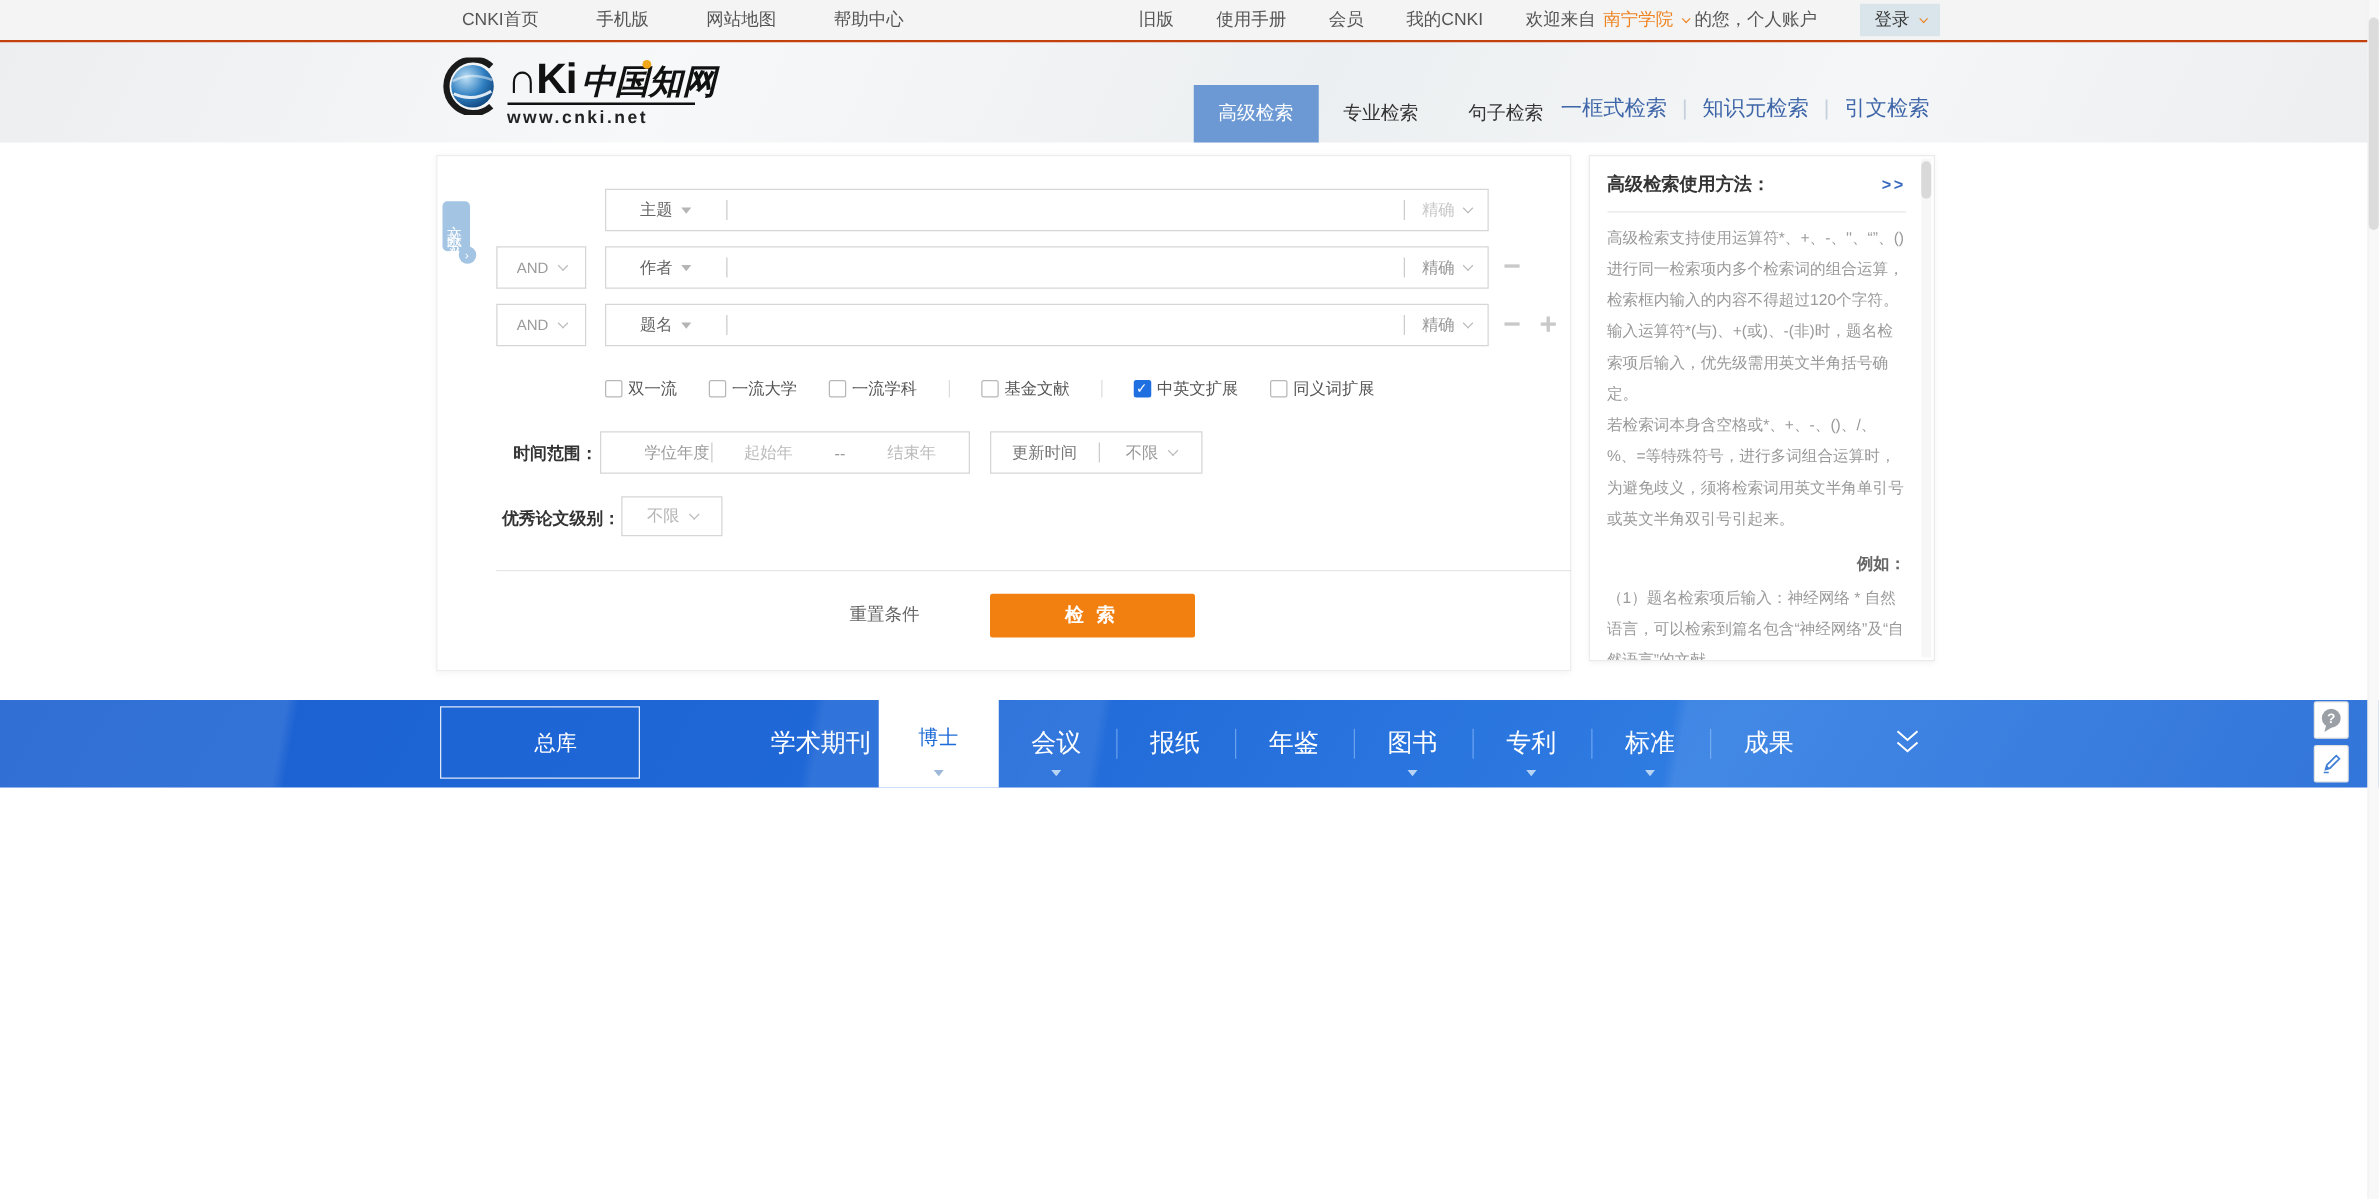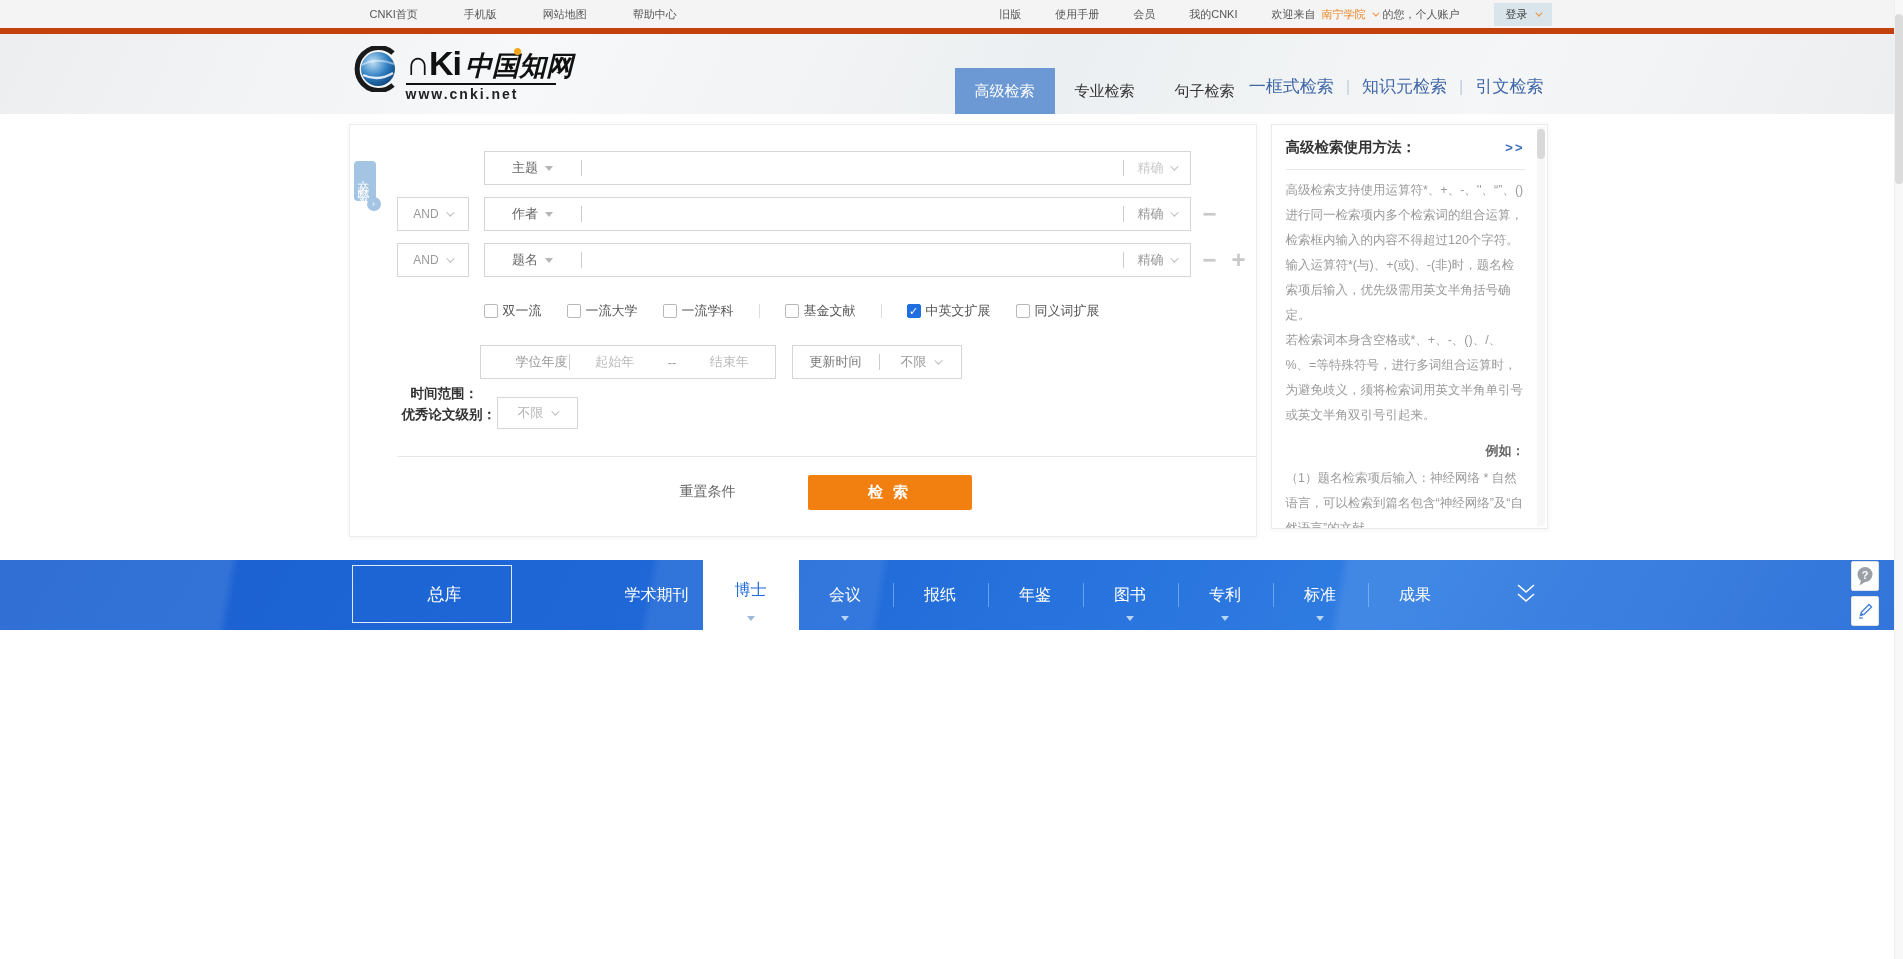"CNKI首页" .topbar { border-bottom: 6px solid #c2410c -> 2px solid #c2410c; font-size: 11px -> 14px }
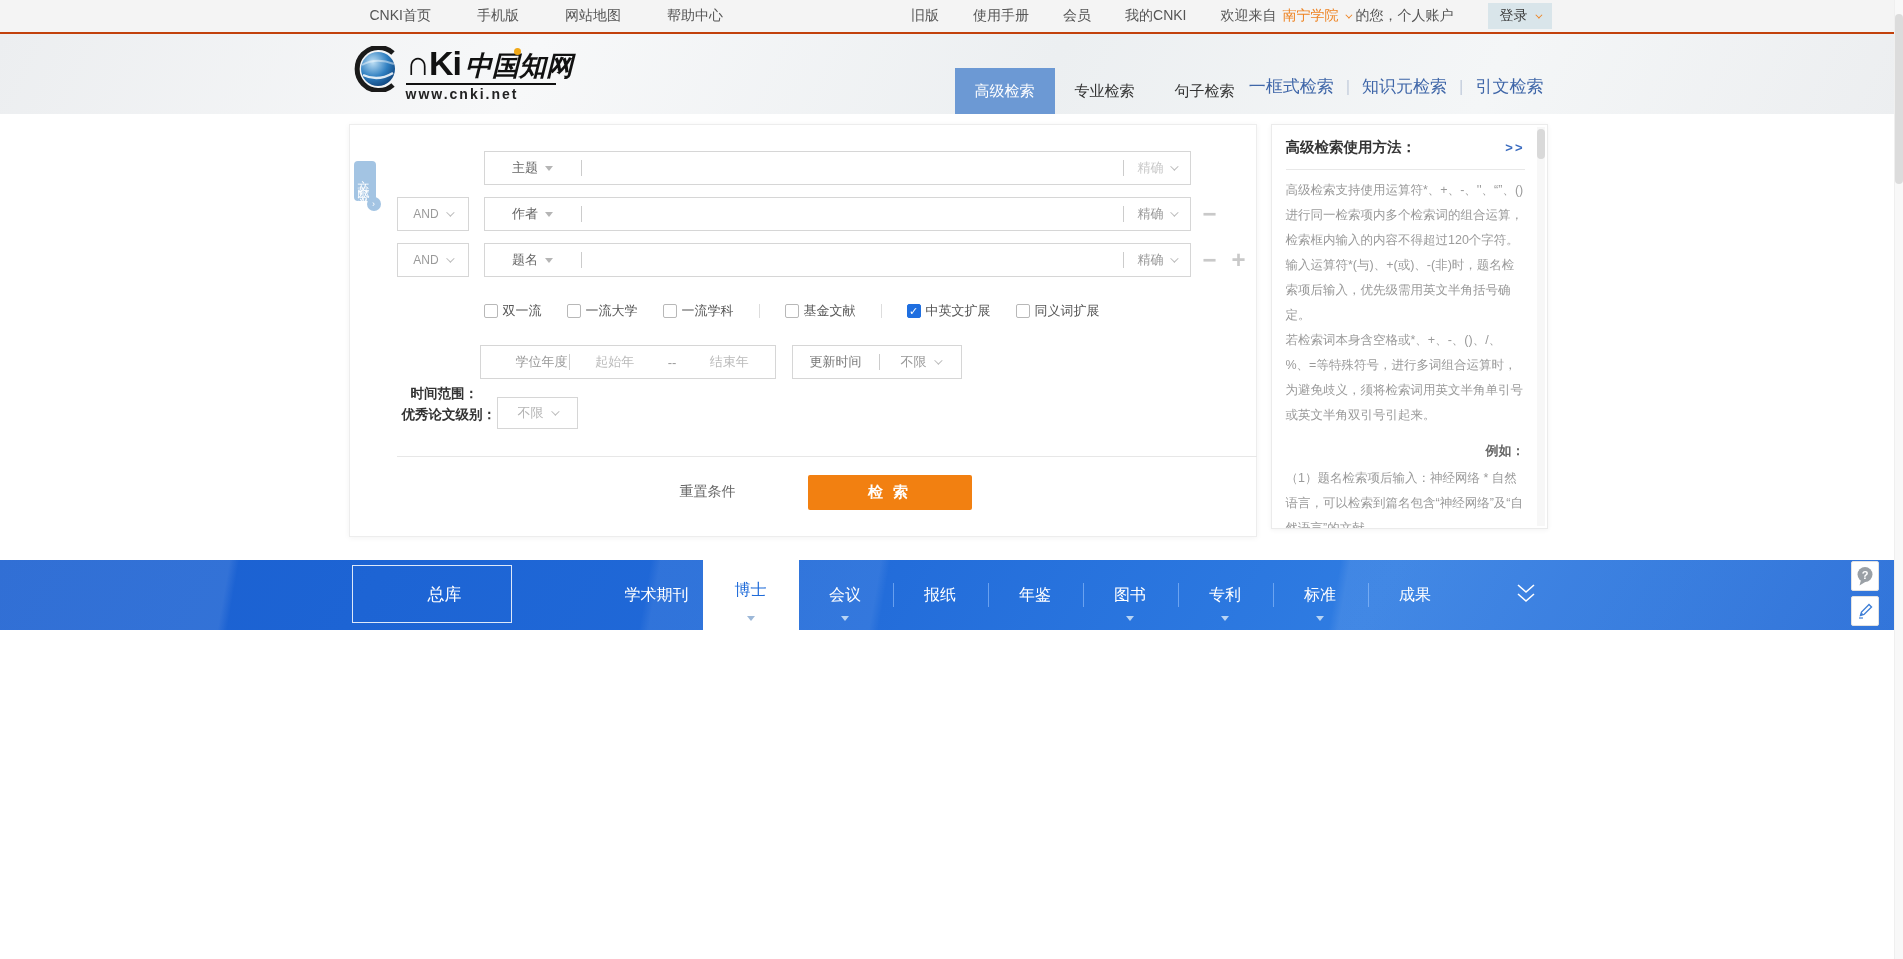"时间范围：" .time-label { margin-top: 31px -> none }
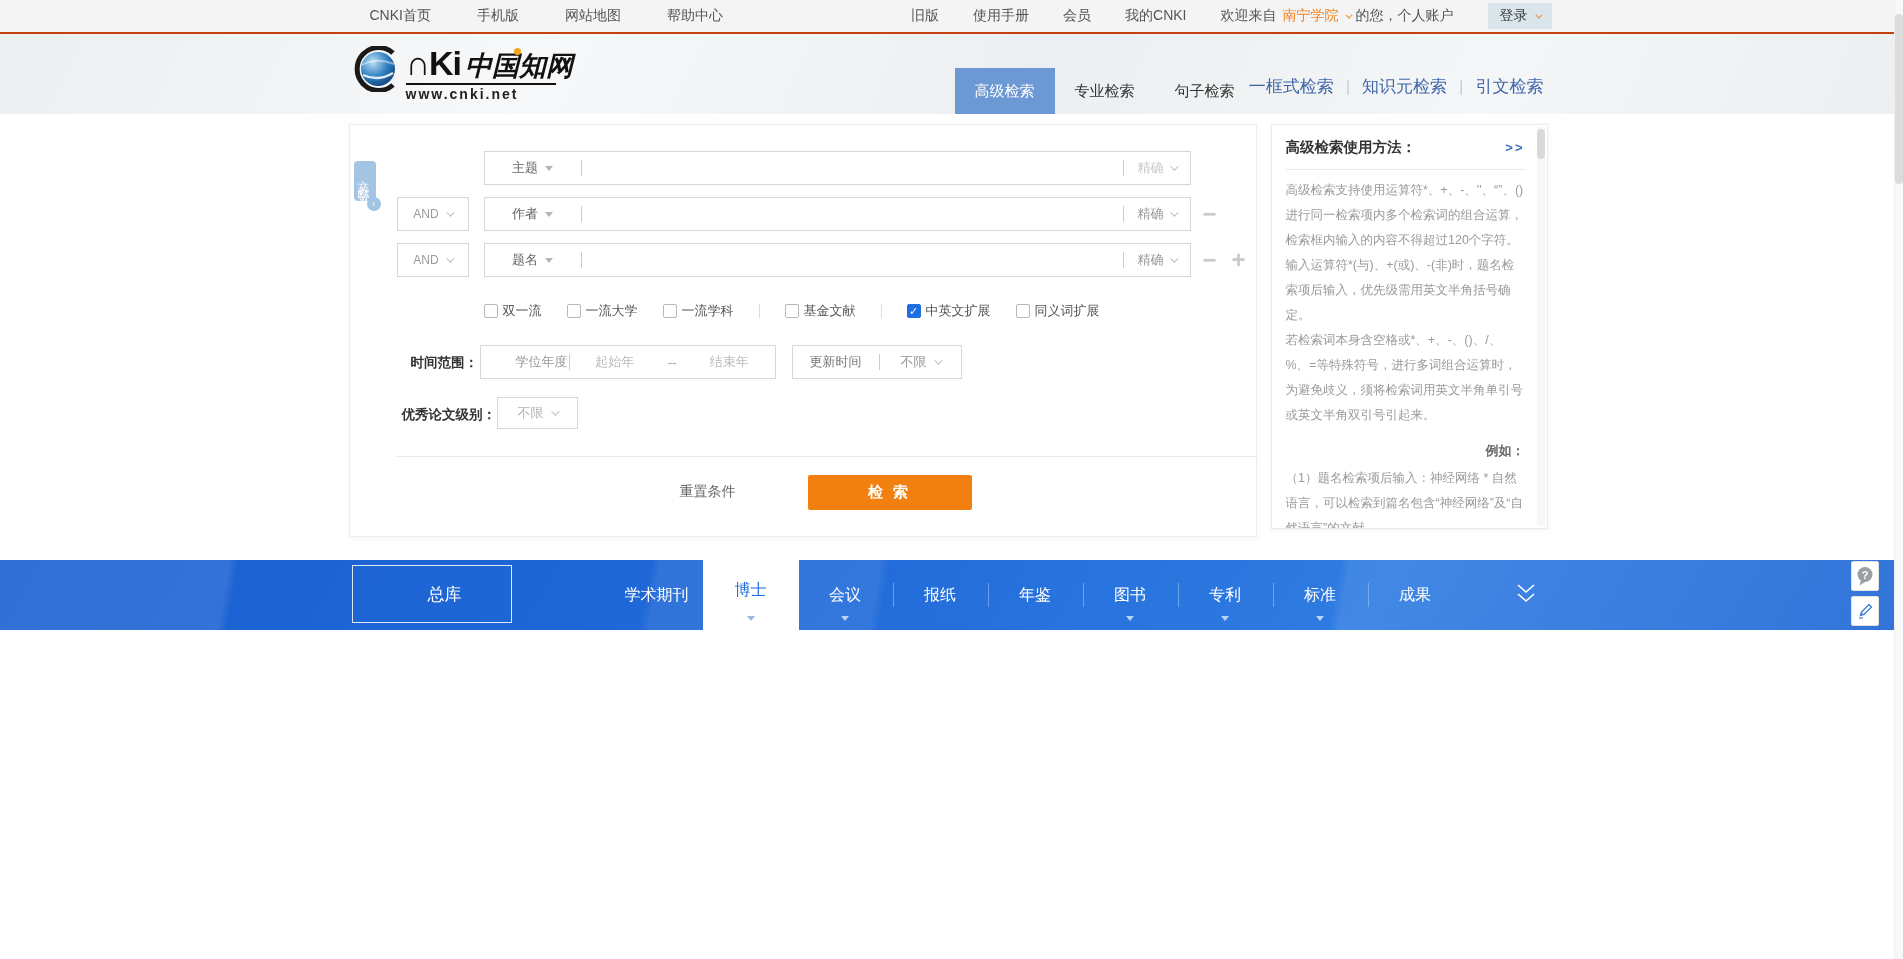"检 索" .search-btn { margin-left: 16px -> none }
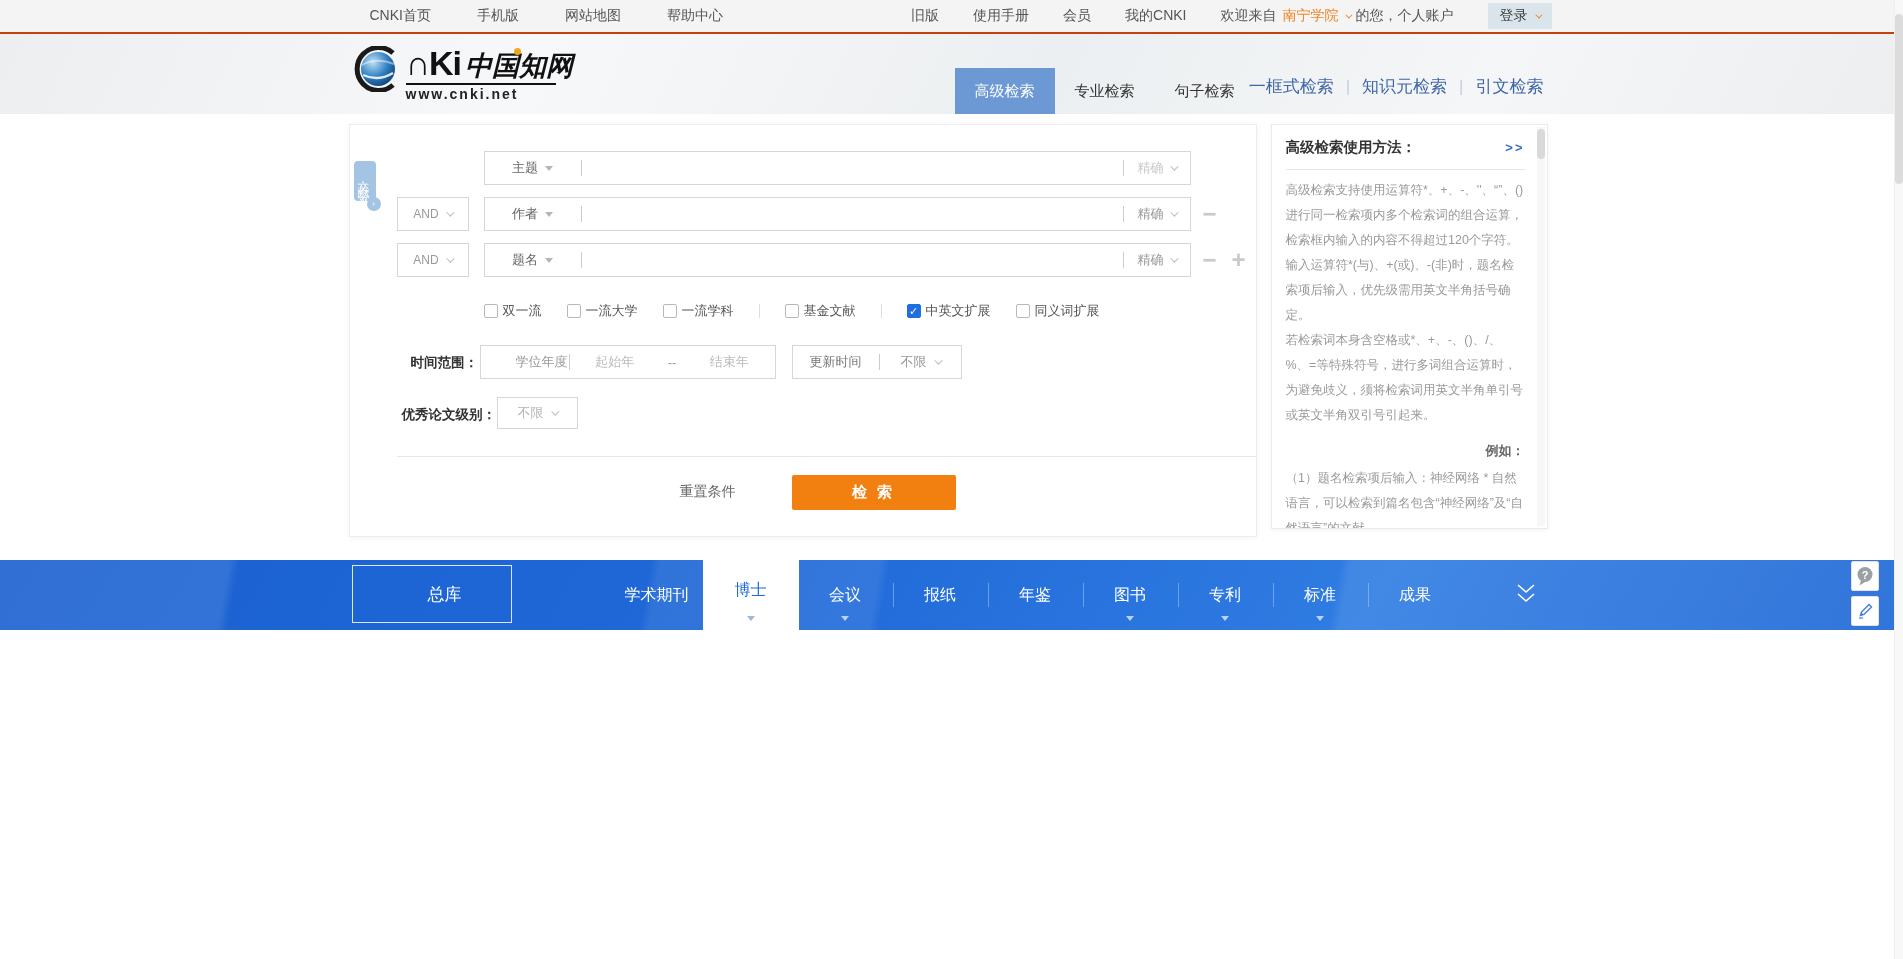"学术期刊" .nav-item { font-size: 16px -> 20px }
